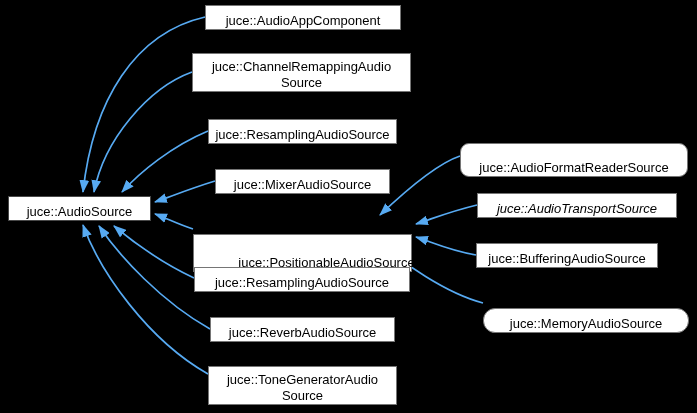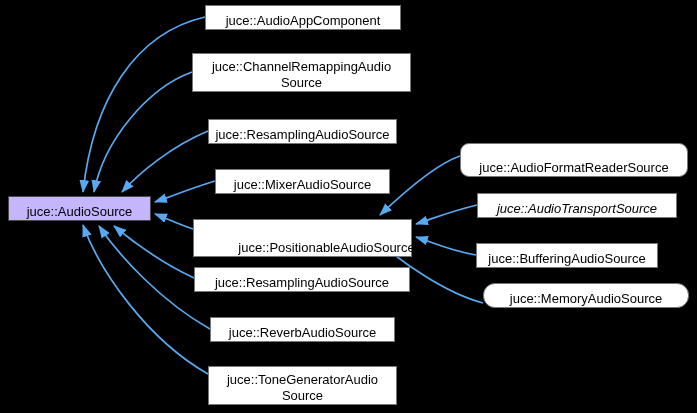"juce::AudioSource" .node.hl { background: #c4b5fd -> #ffffff }
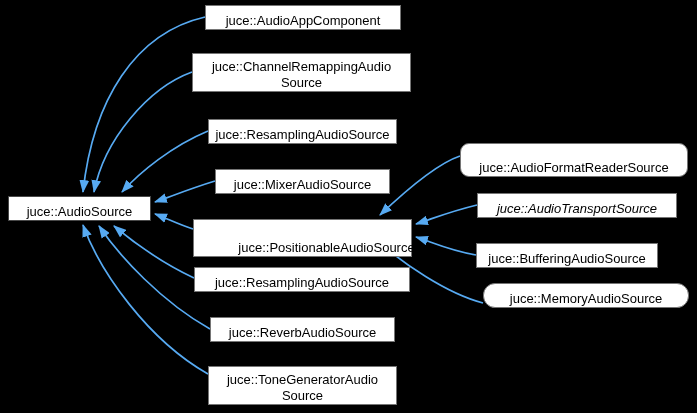"juce::PositionableAudioSource" .n-positionable { top: 219px -> 234px }
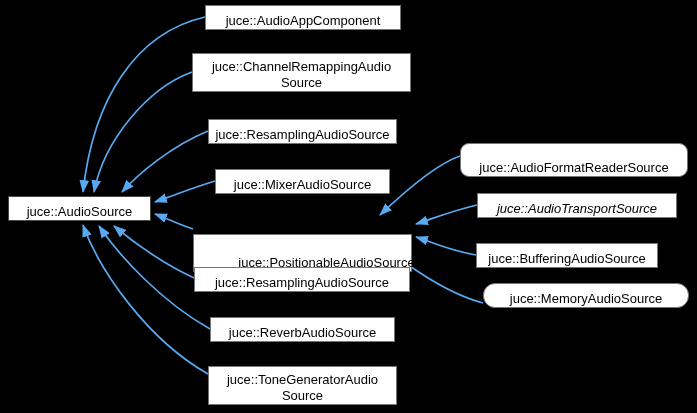"juce::MemoryAudioSource" .n-memory { top: 283px -> 308px }
